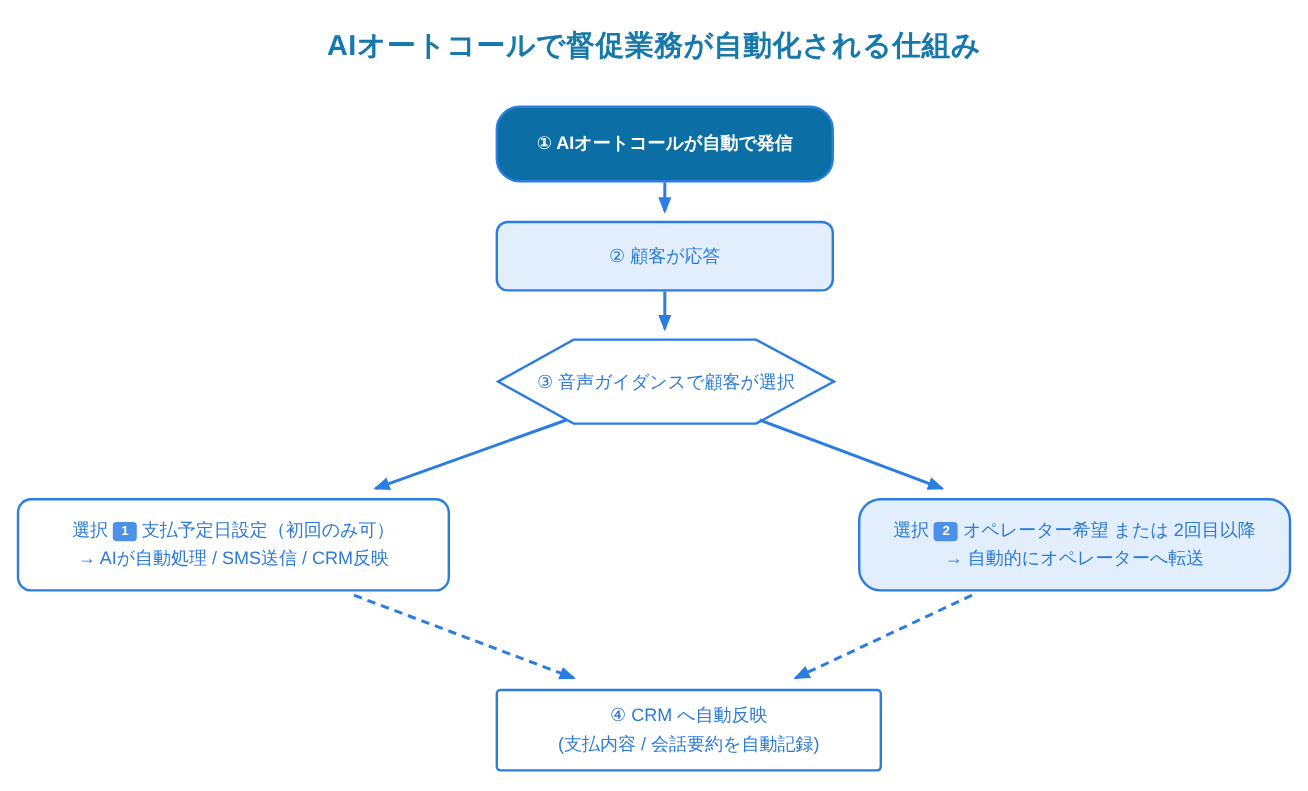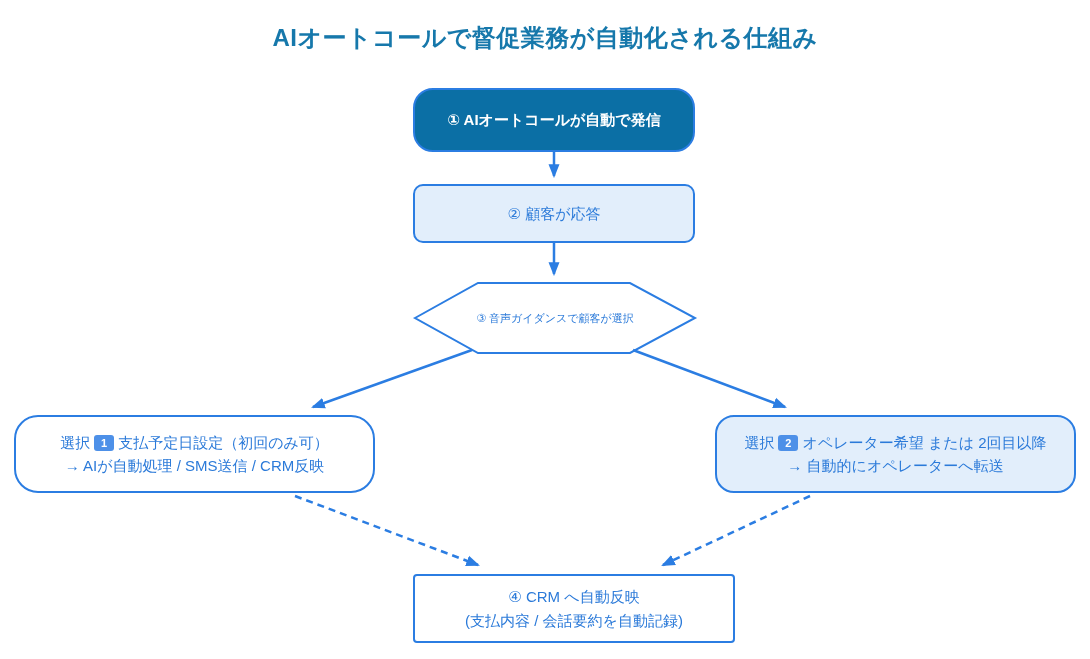"③ 音声ガイダンスで顧客が選択" #decision-label { font-size: 11px -> 15px }
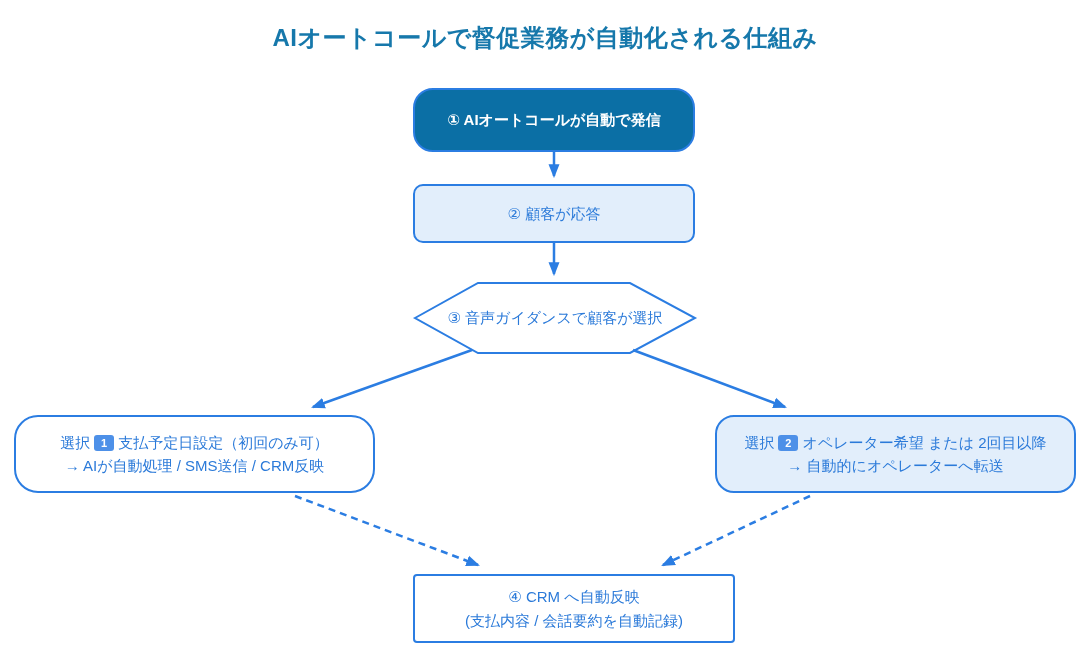"選択 1 支払予定日設定（初回のみ可）" .node.plain { border-radius: 24px -> 12px }
